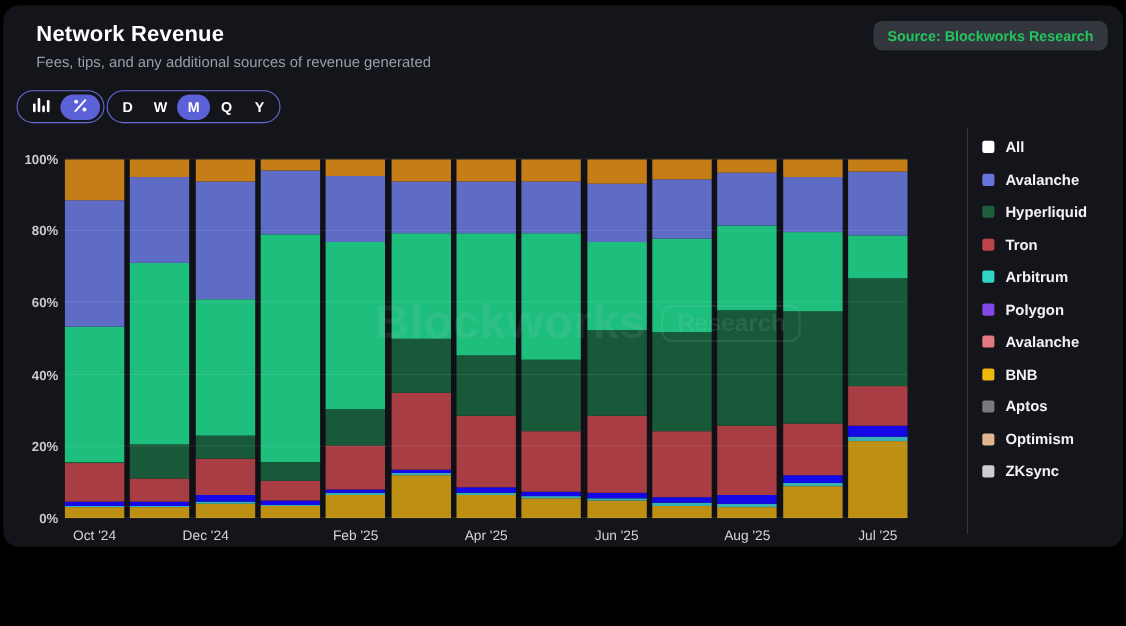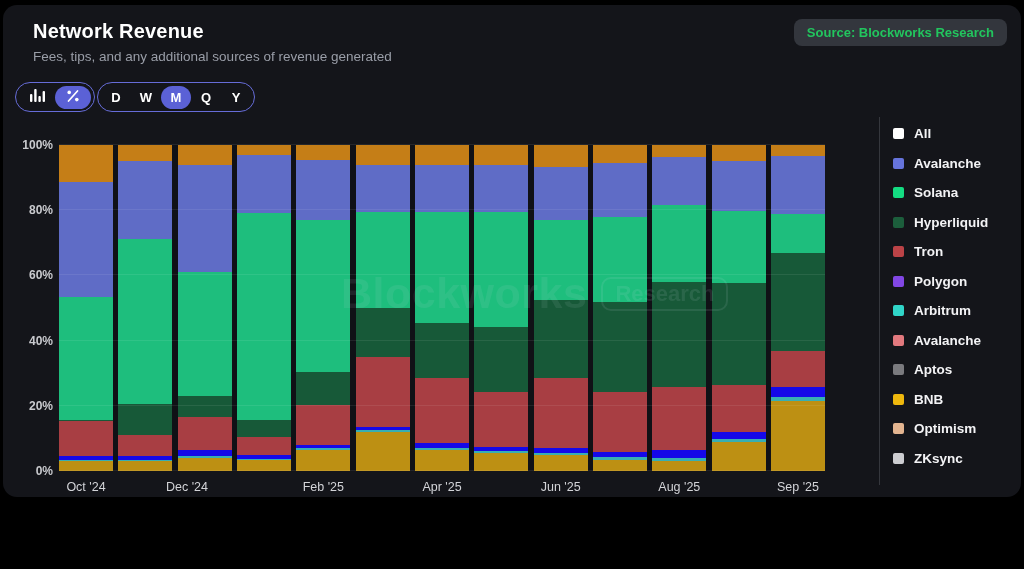"Solana" li { html: <li> <span></span> <span>Solana</span> </li> -> none }
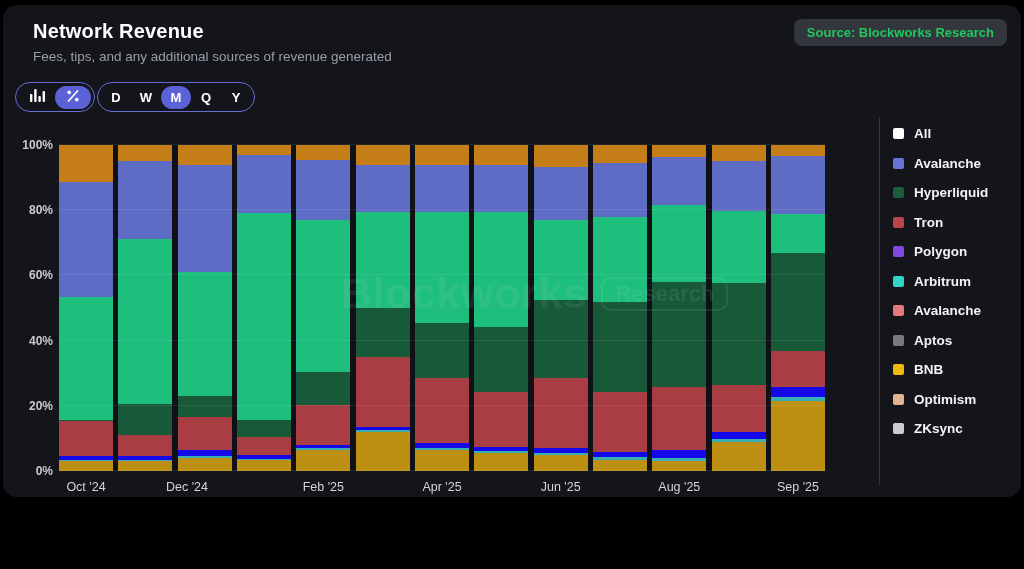"Polygon" li { order: before "Arbitrum" -> after "Arbitrum" }
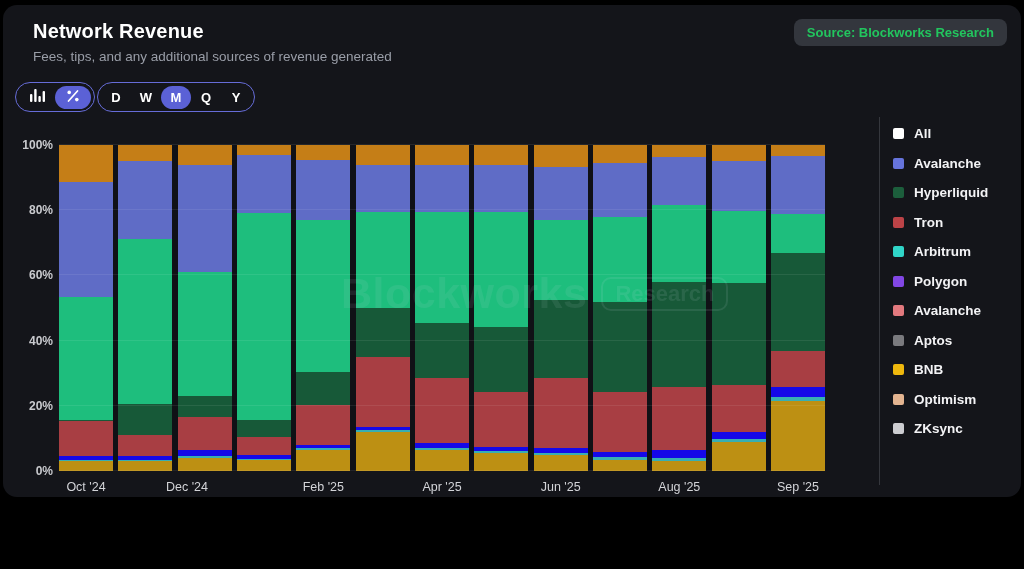"Aptos" li { order: before "BNB" -> after "BNB" }
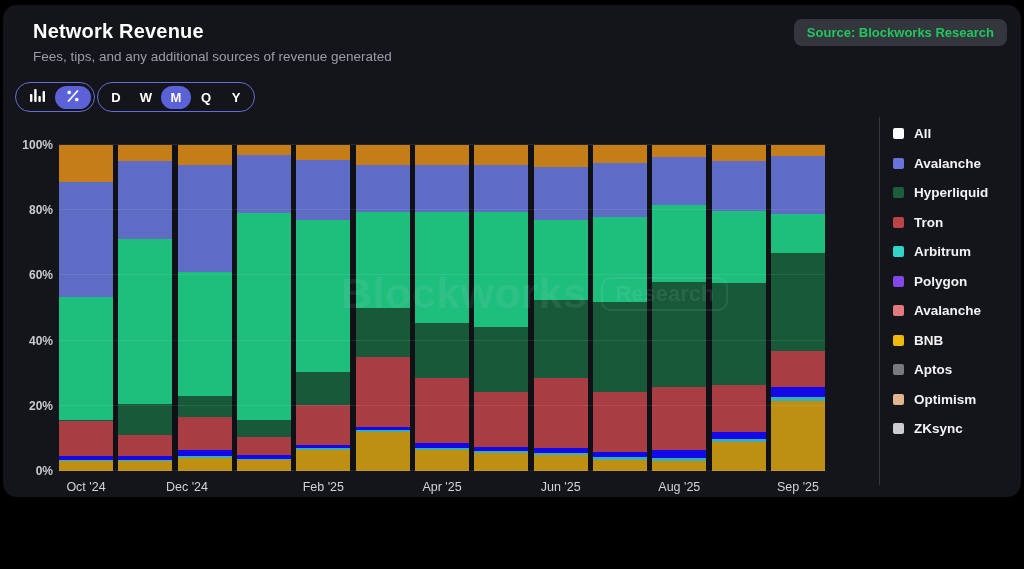"Sep '25" div.xlabel { text: Sep -> Jul }
